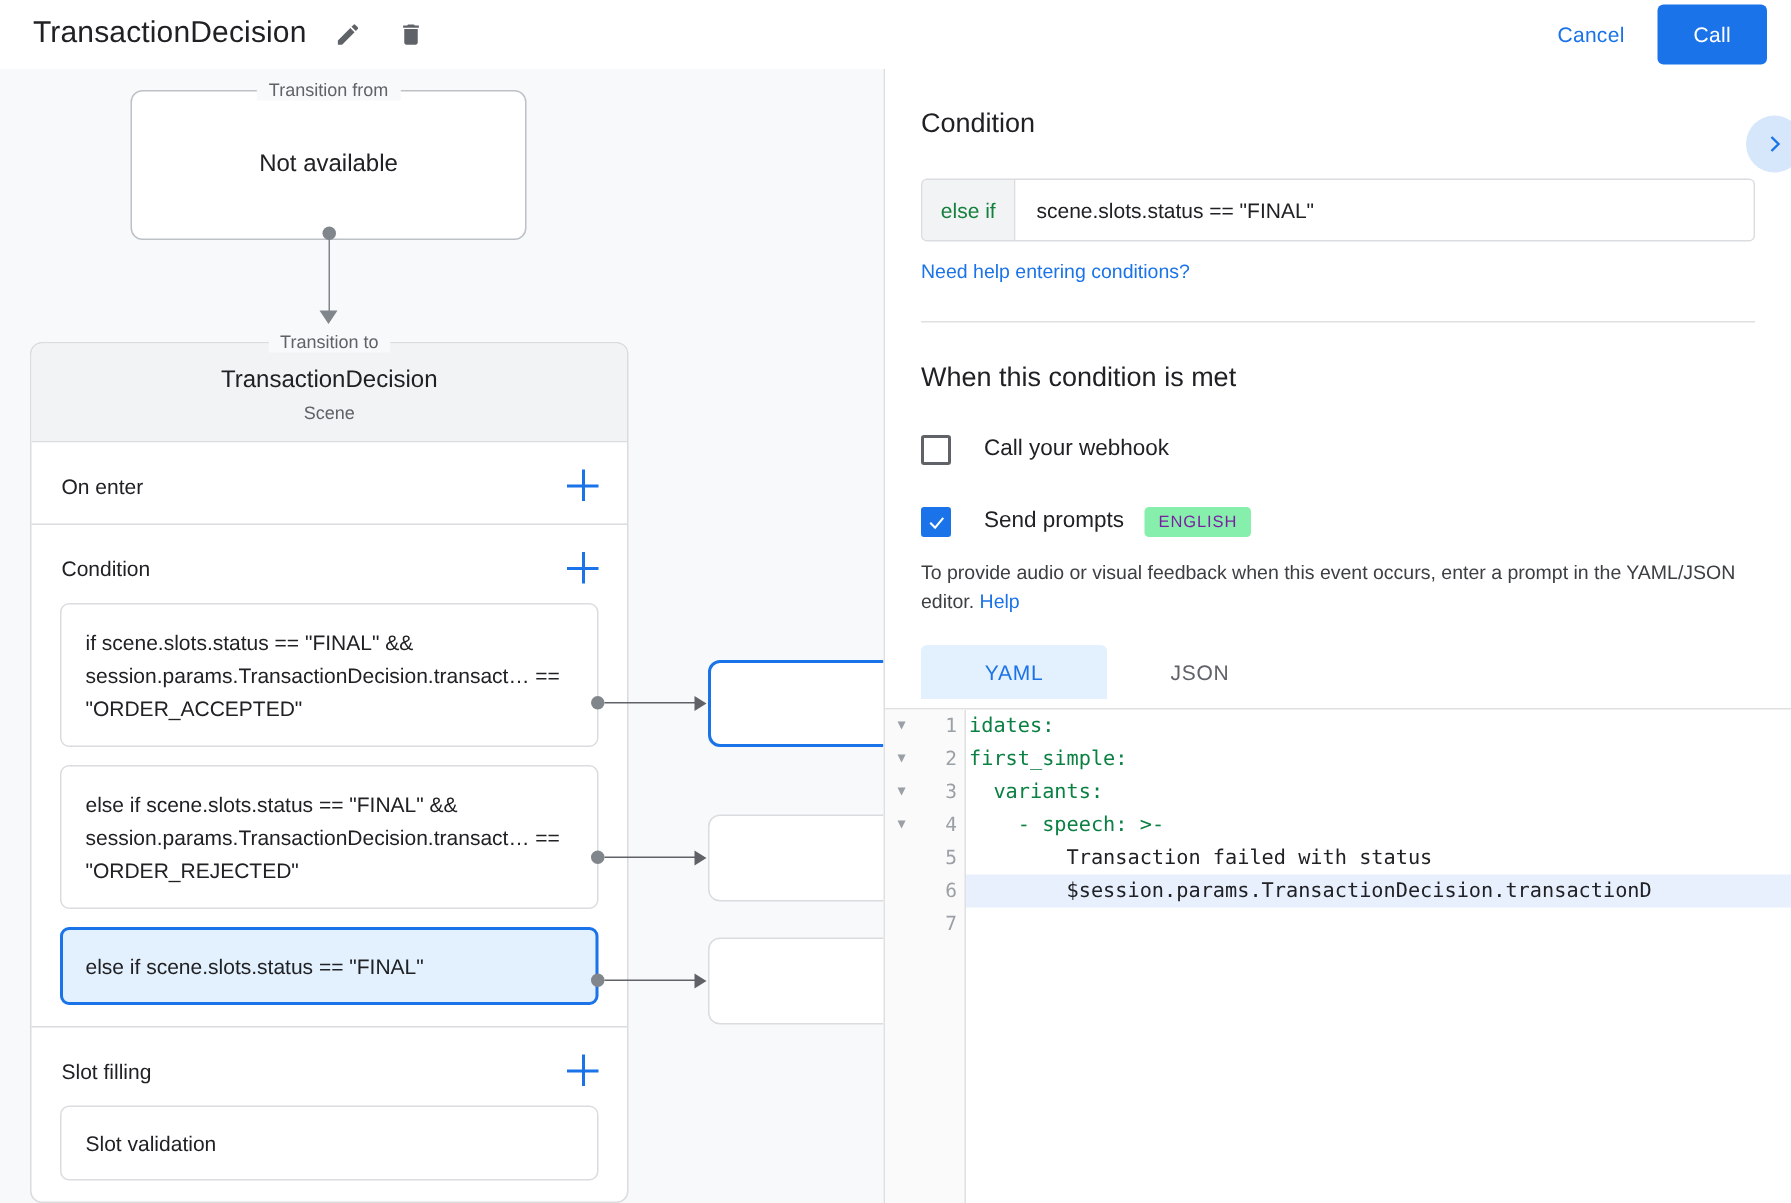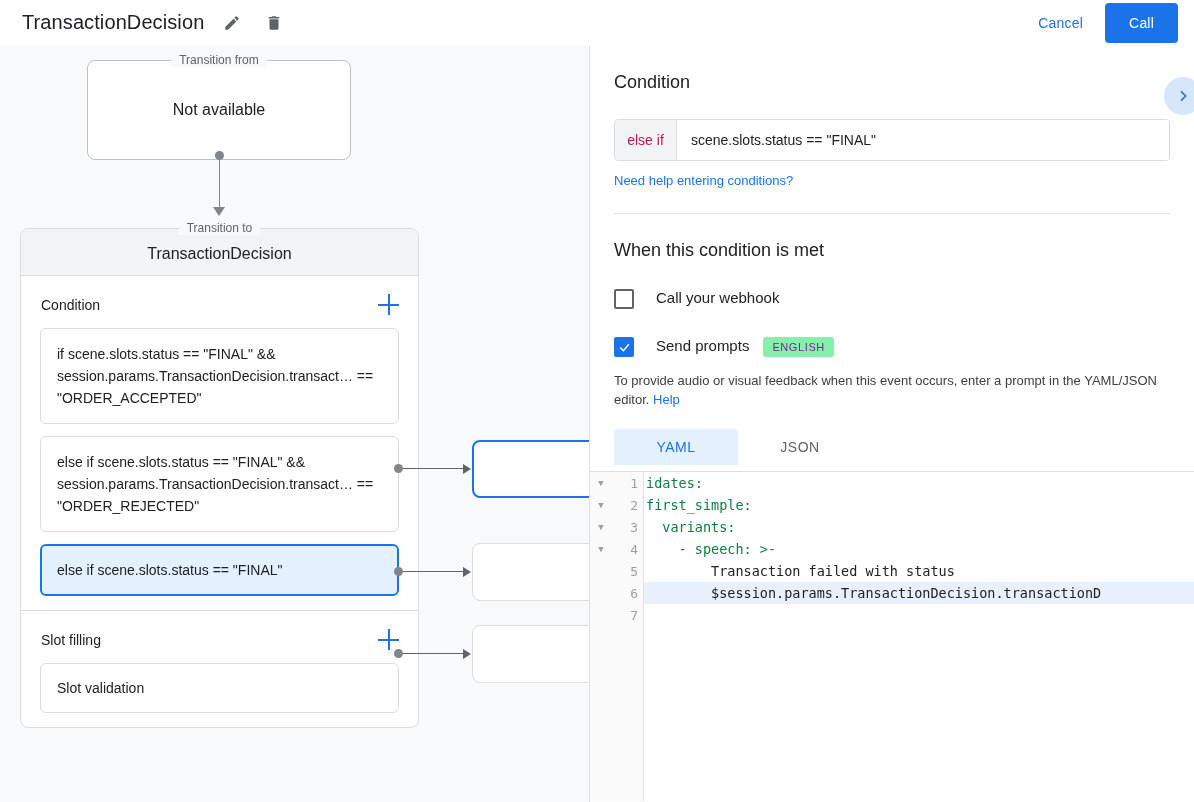"else if" .cond-prefix { color: #be185d -> #15803d }
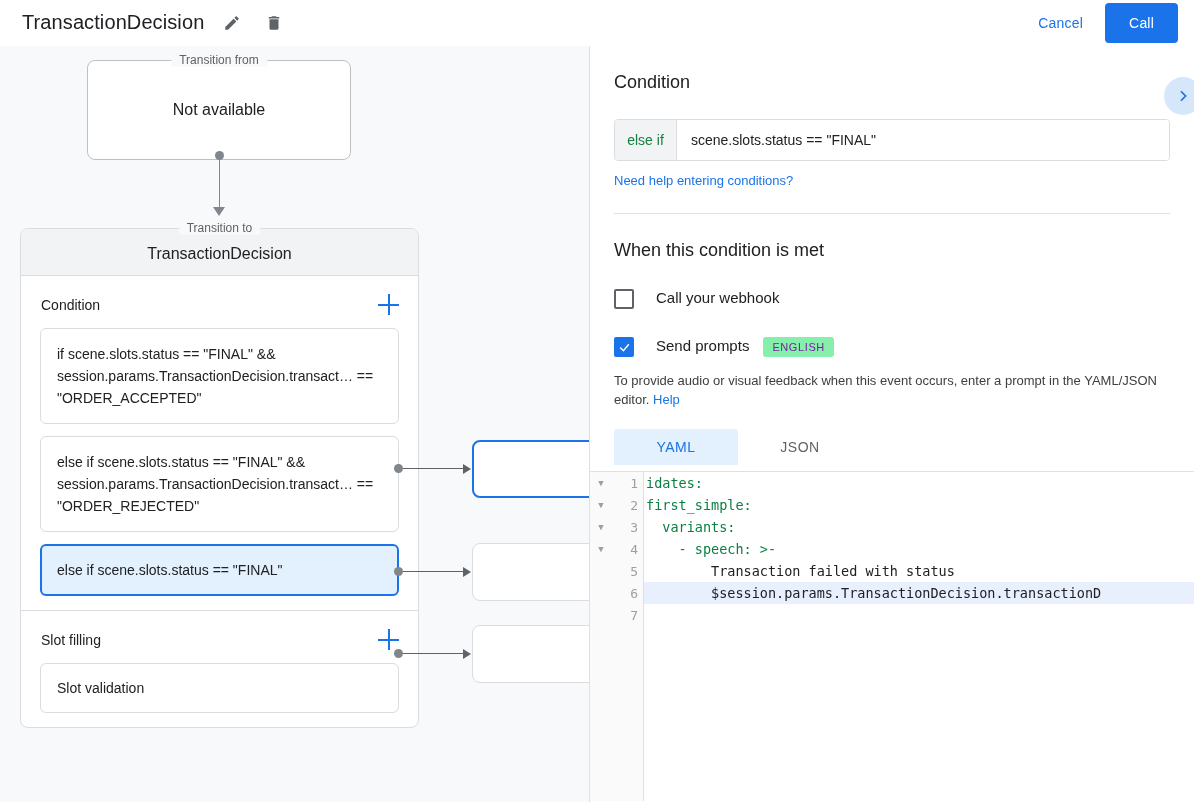"Scene" div.scene-sub { html: none -> <div>Scene</div> }
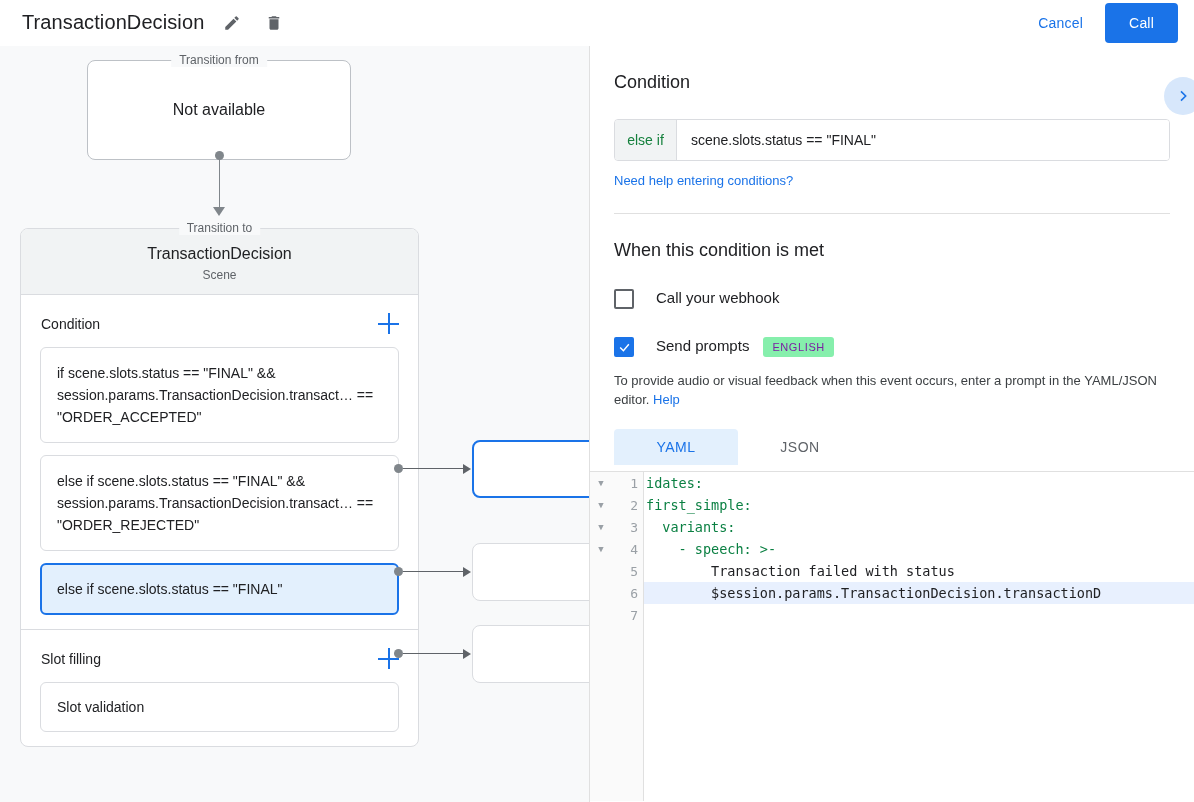"On enter" div.section { html: none -> <div> <div> <span>On enter</span> <span></span> </div> </div> }
